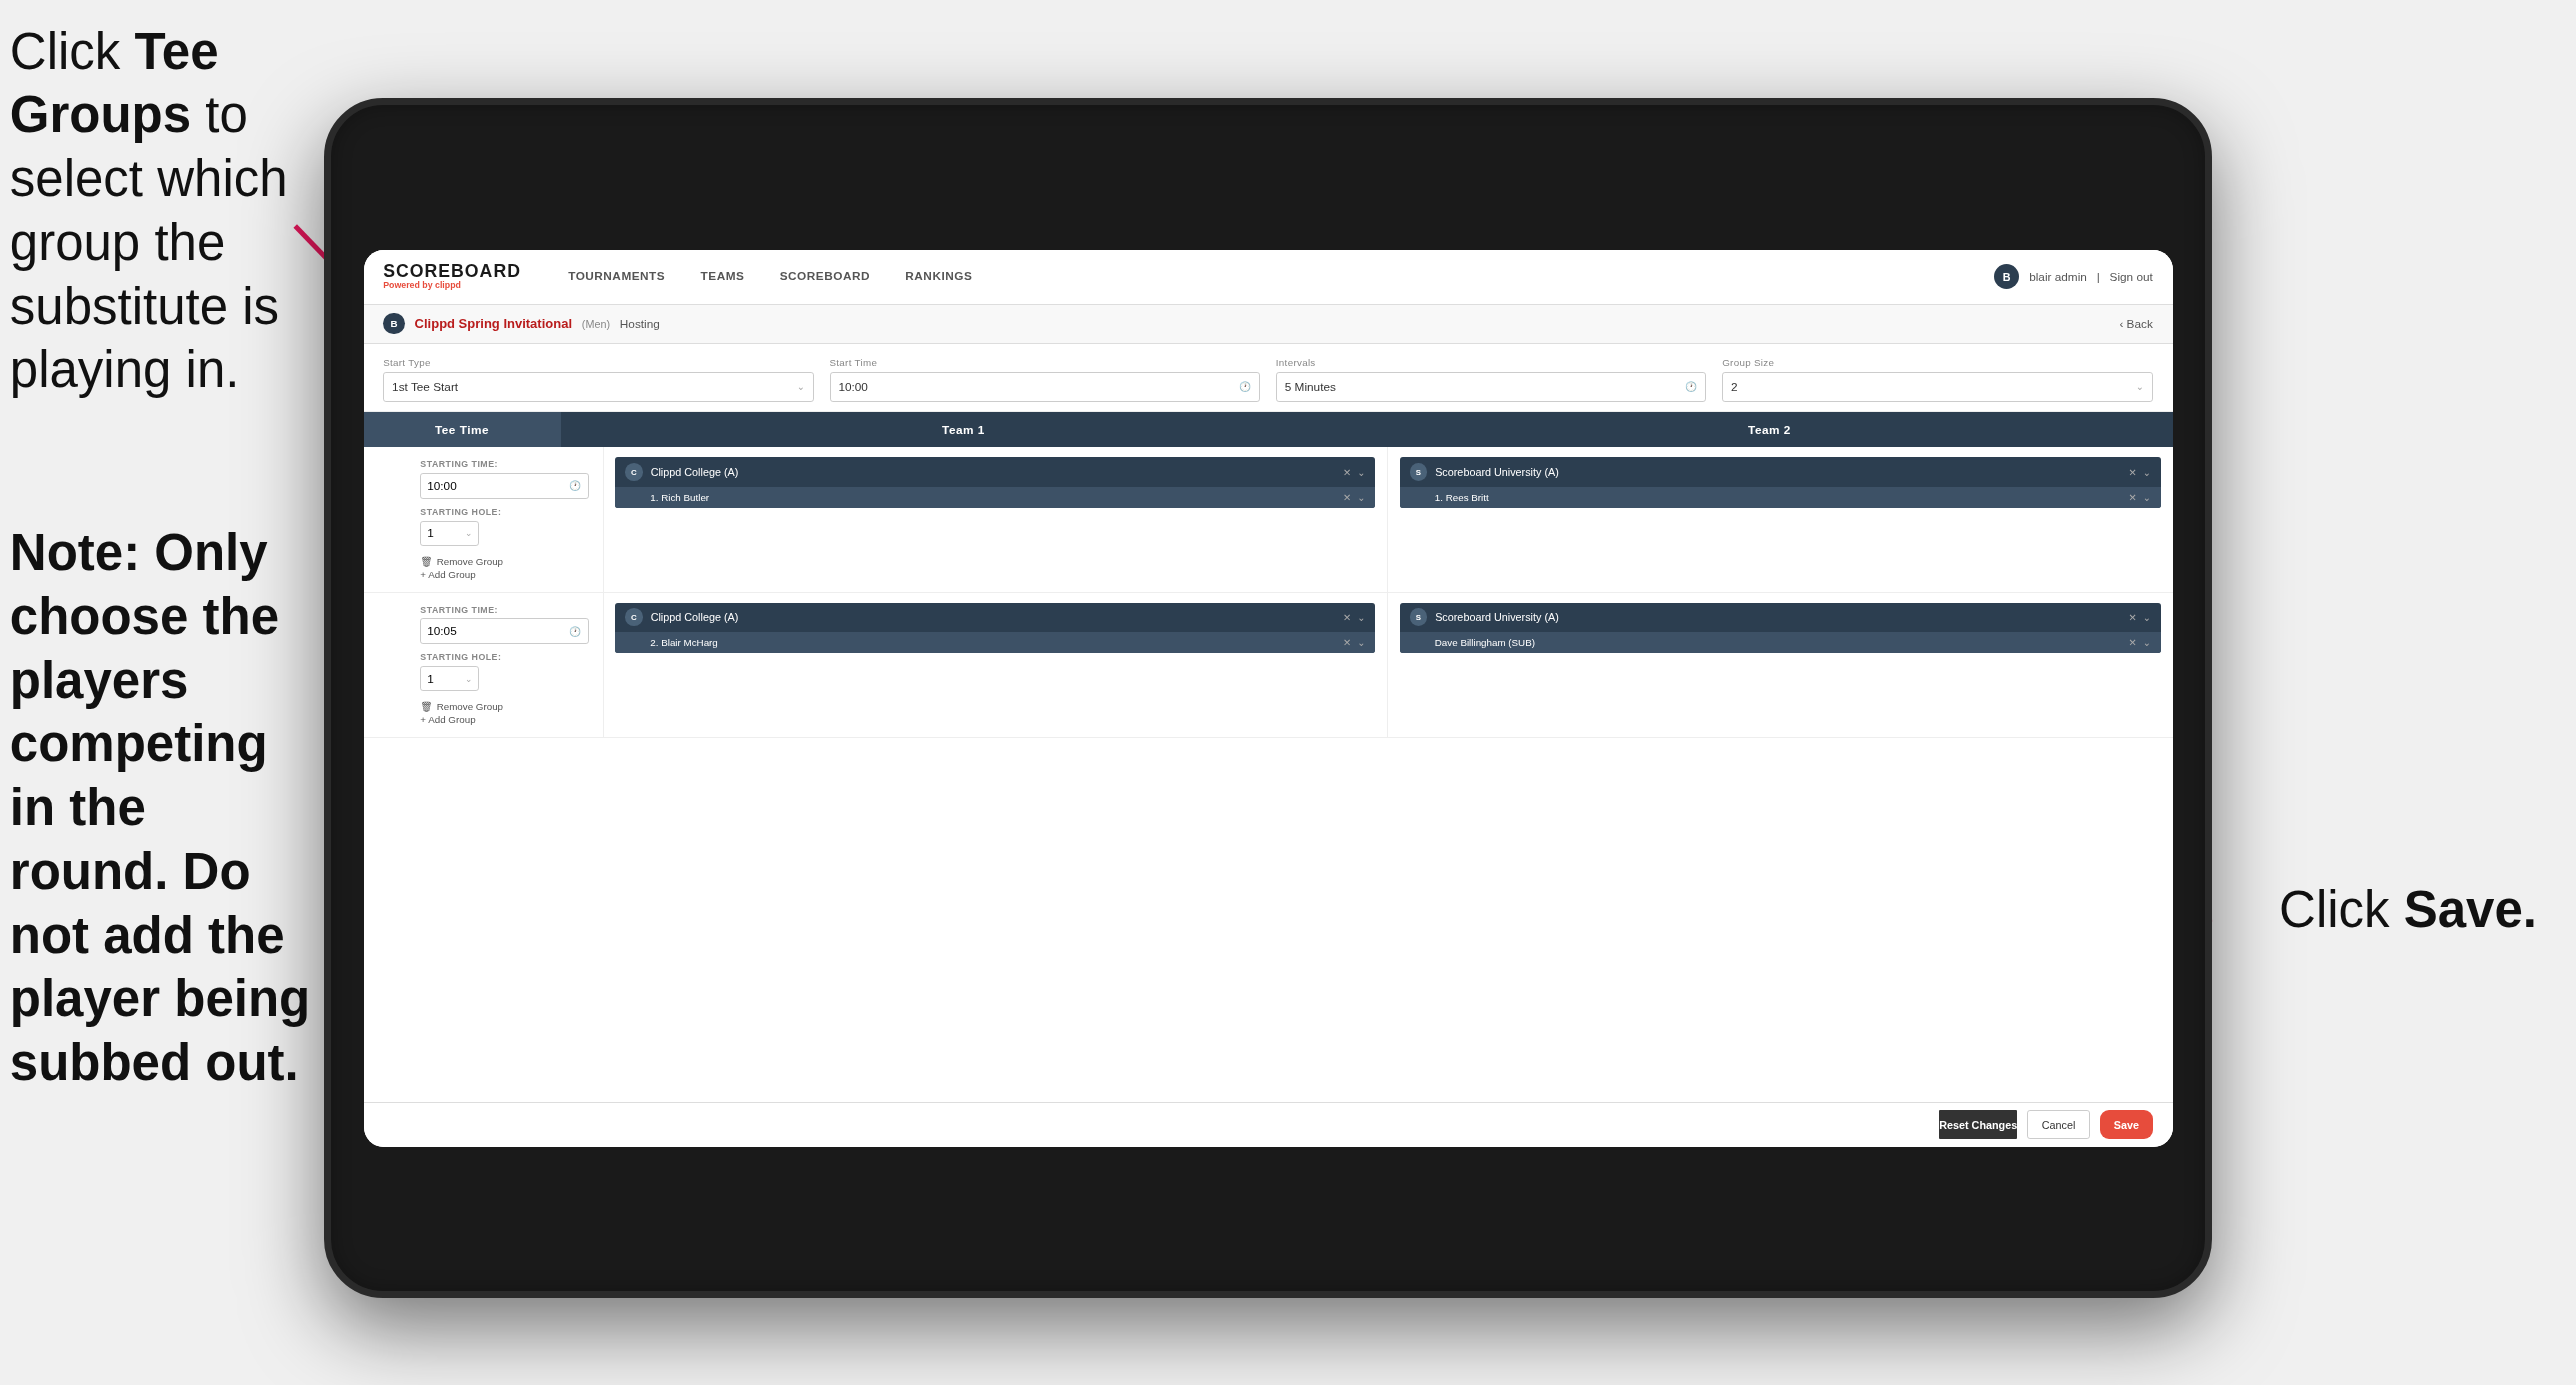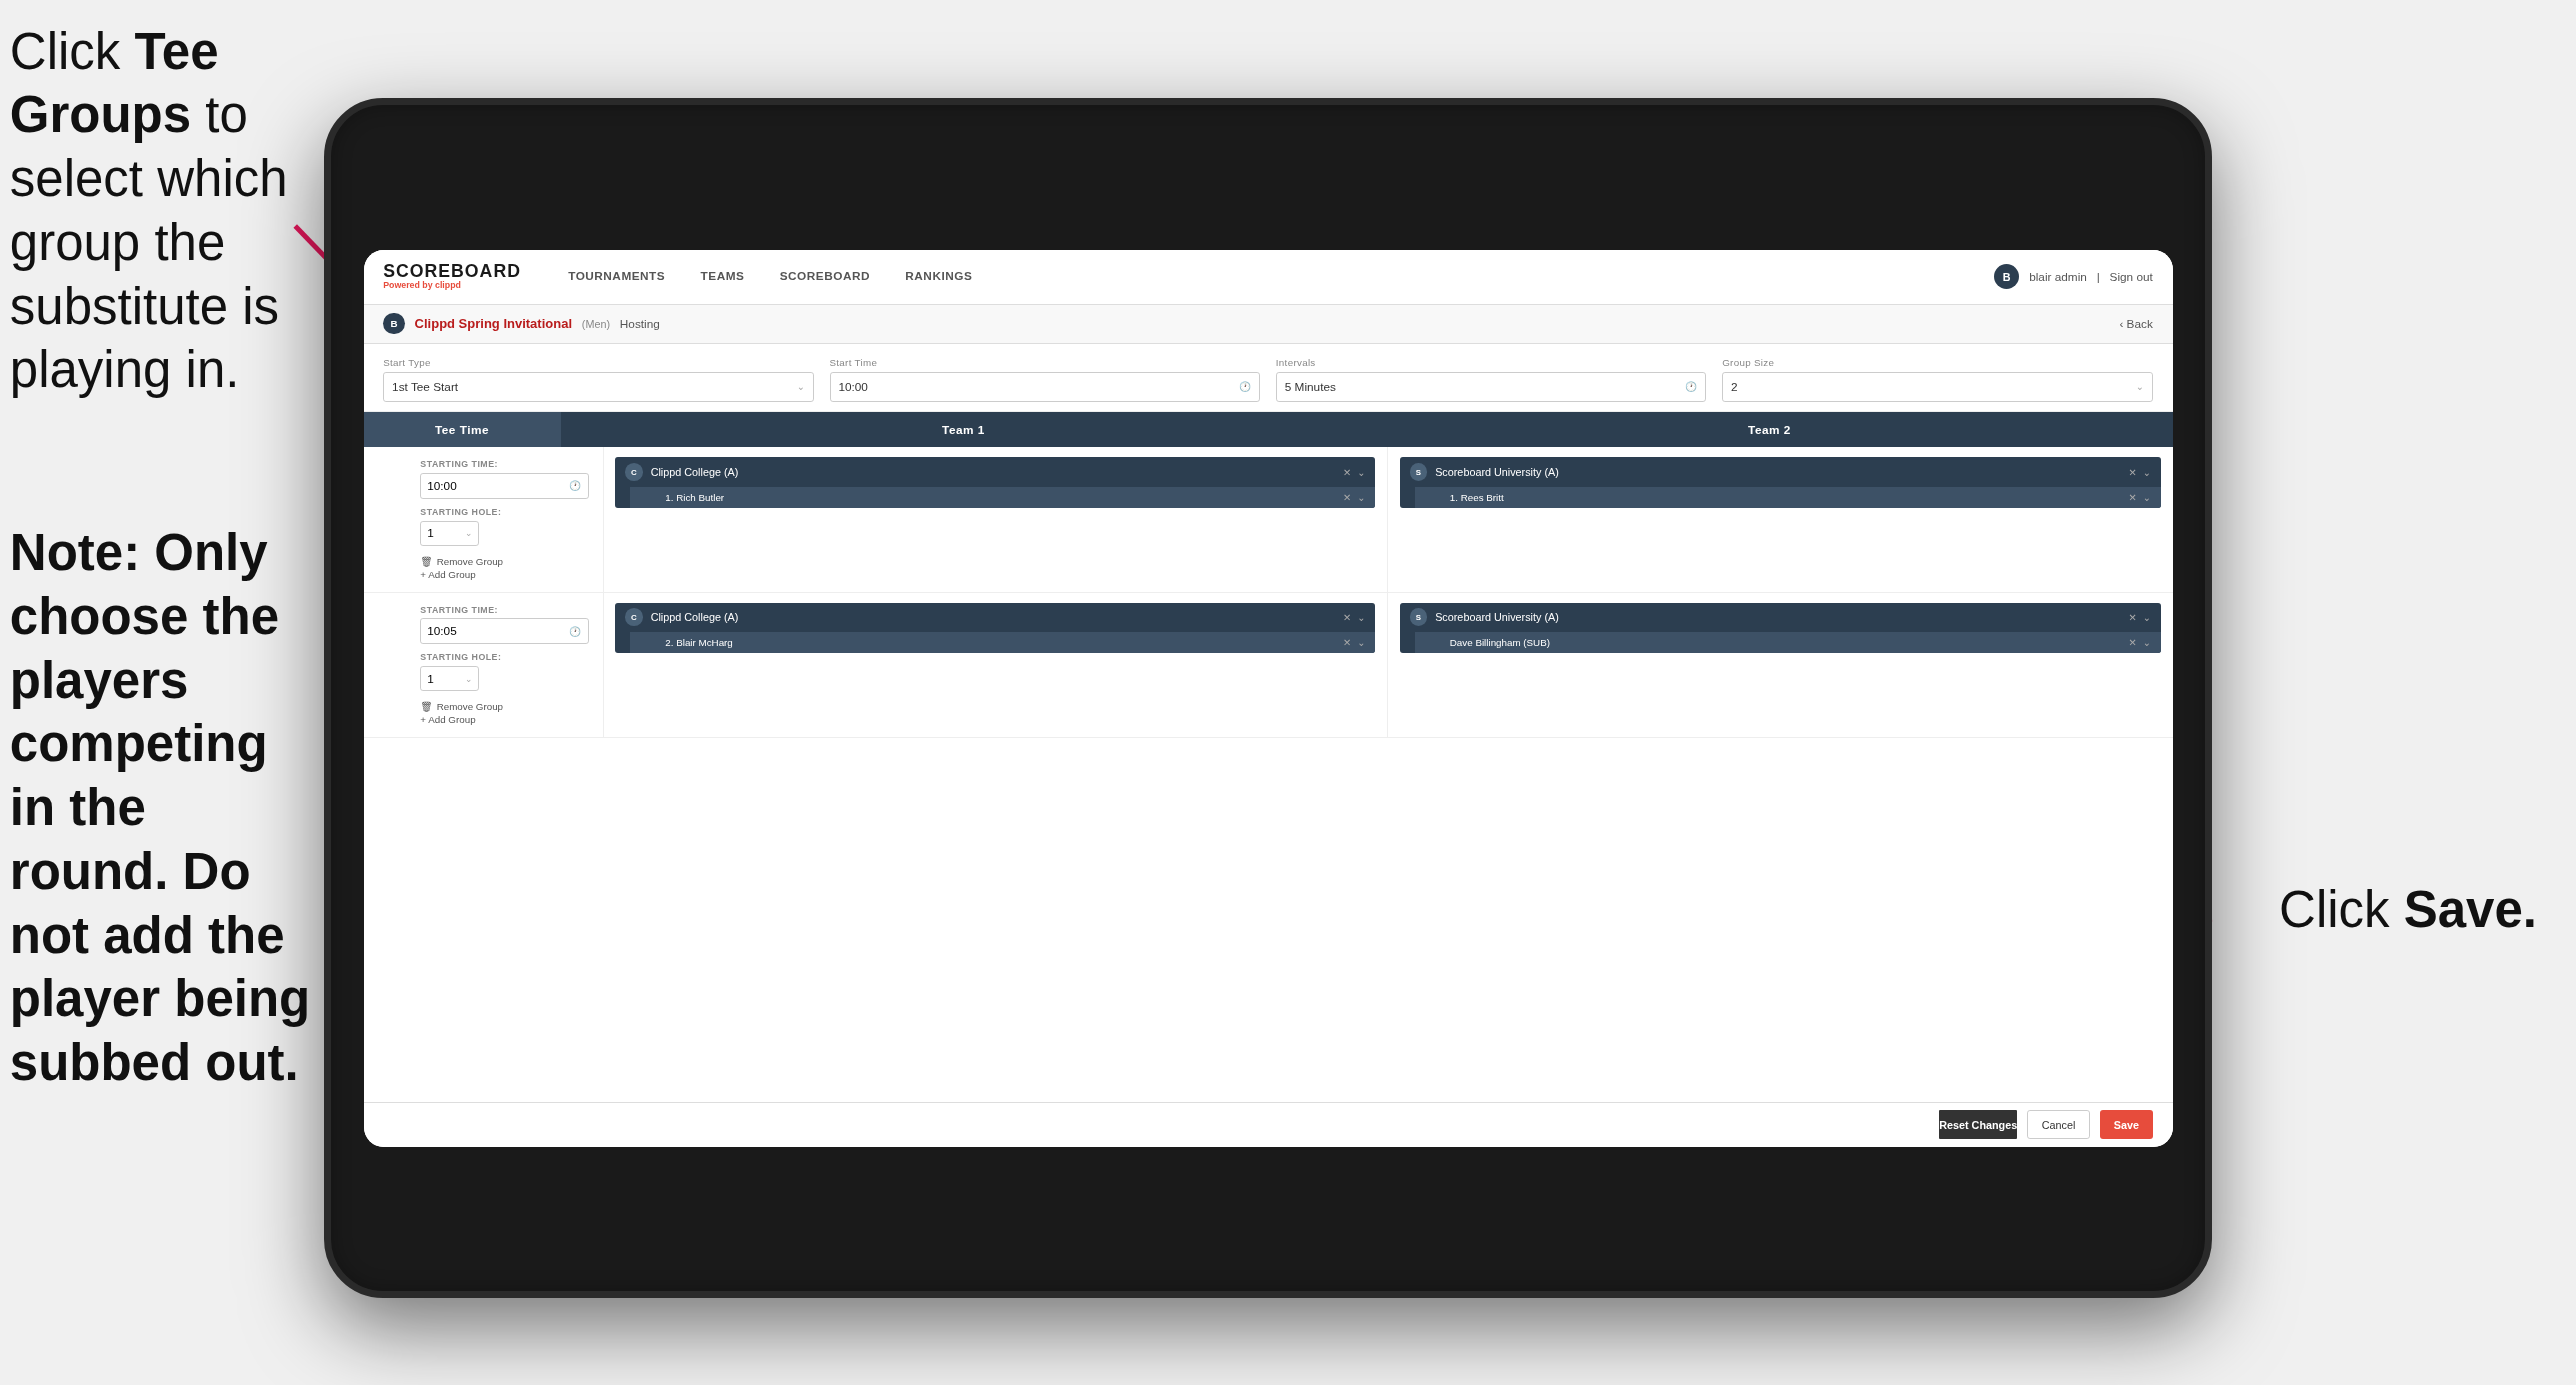"1. Rich Butler" .player-row { margin-left: 15px -> none }
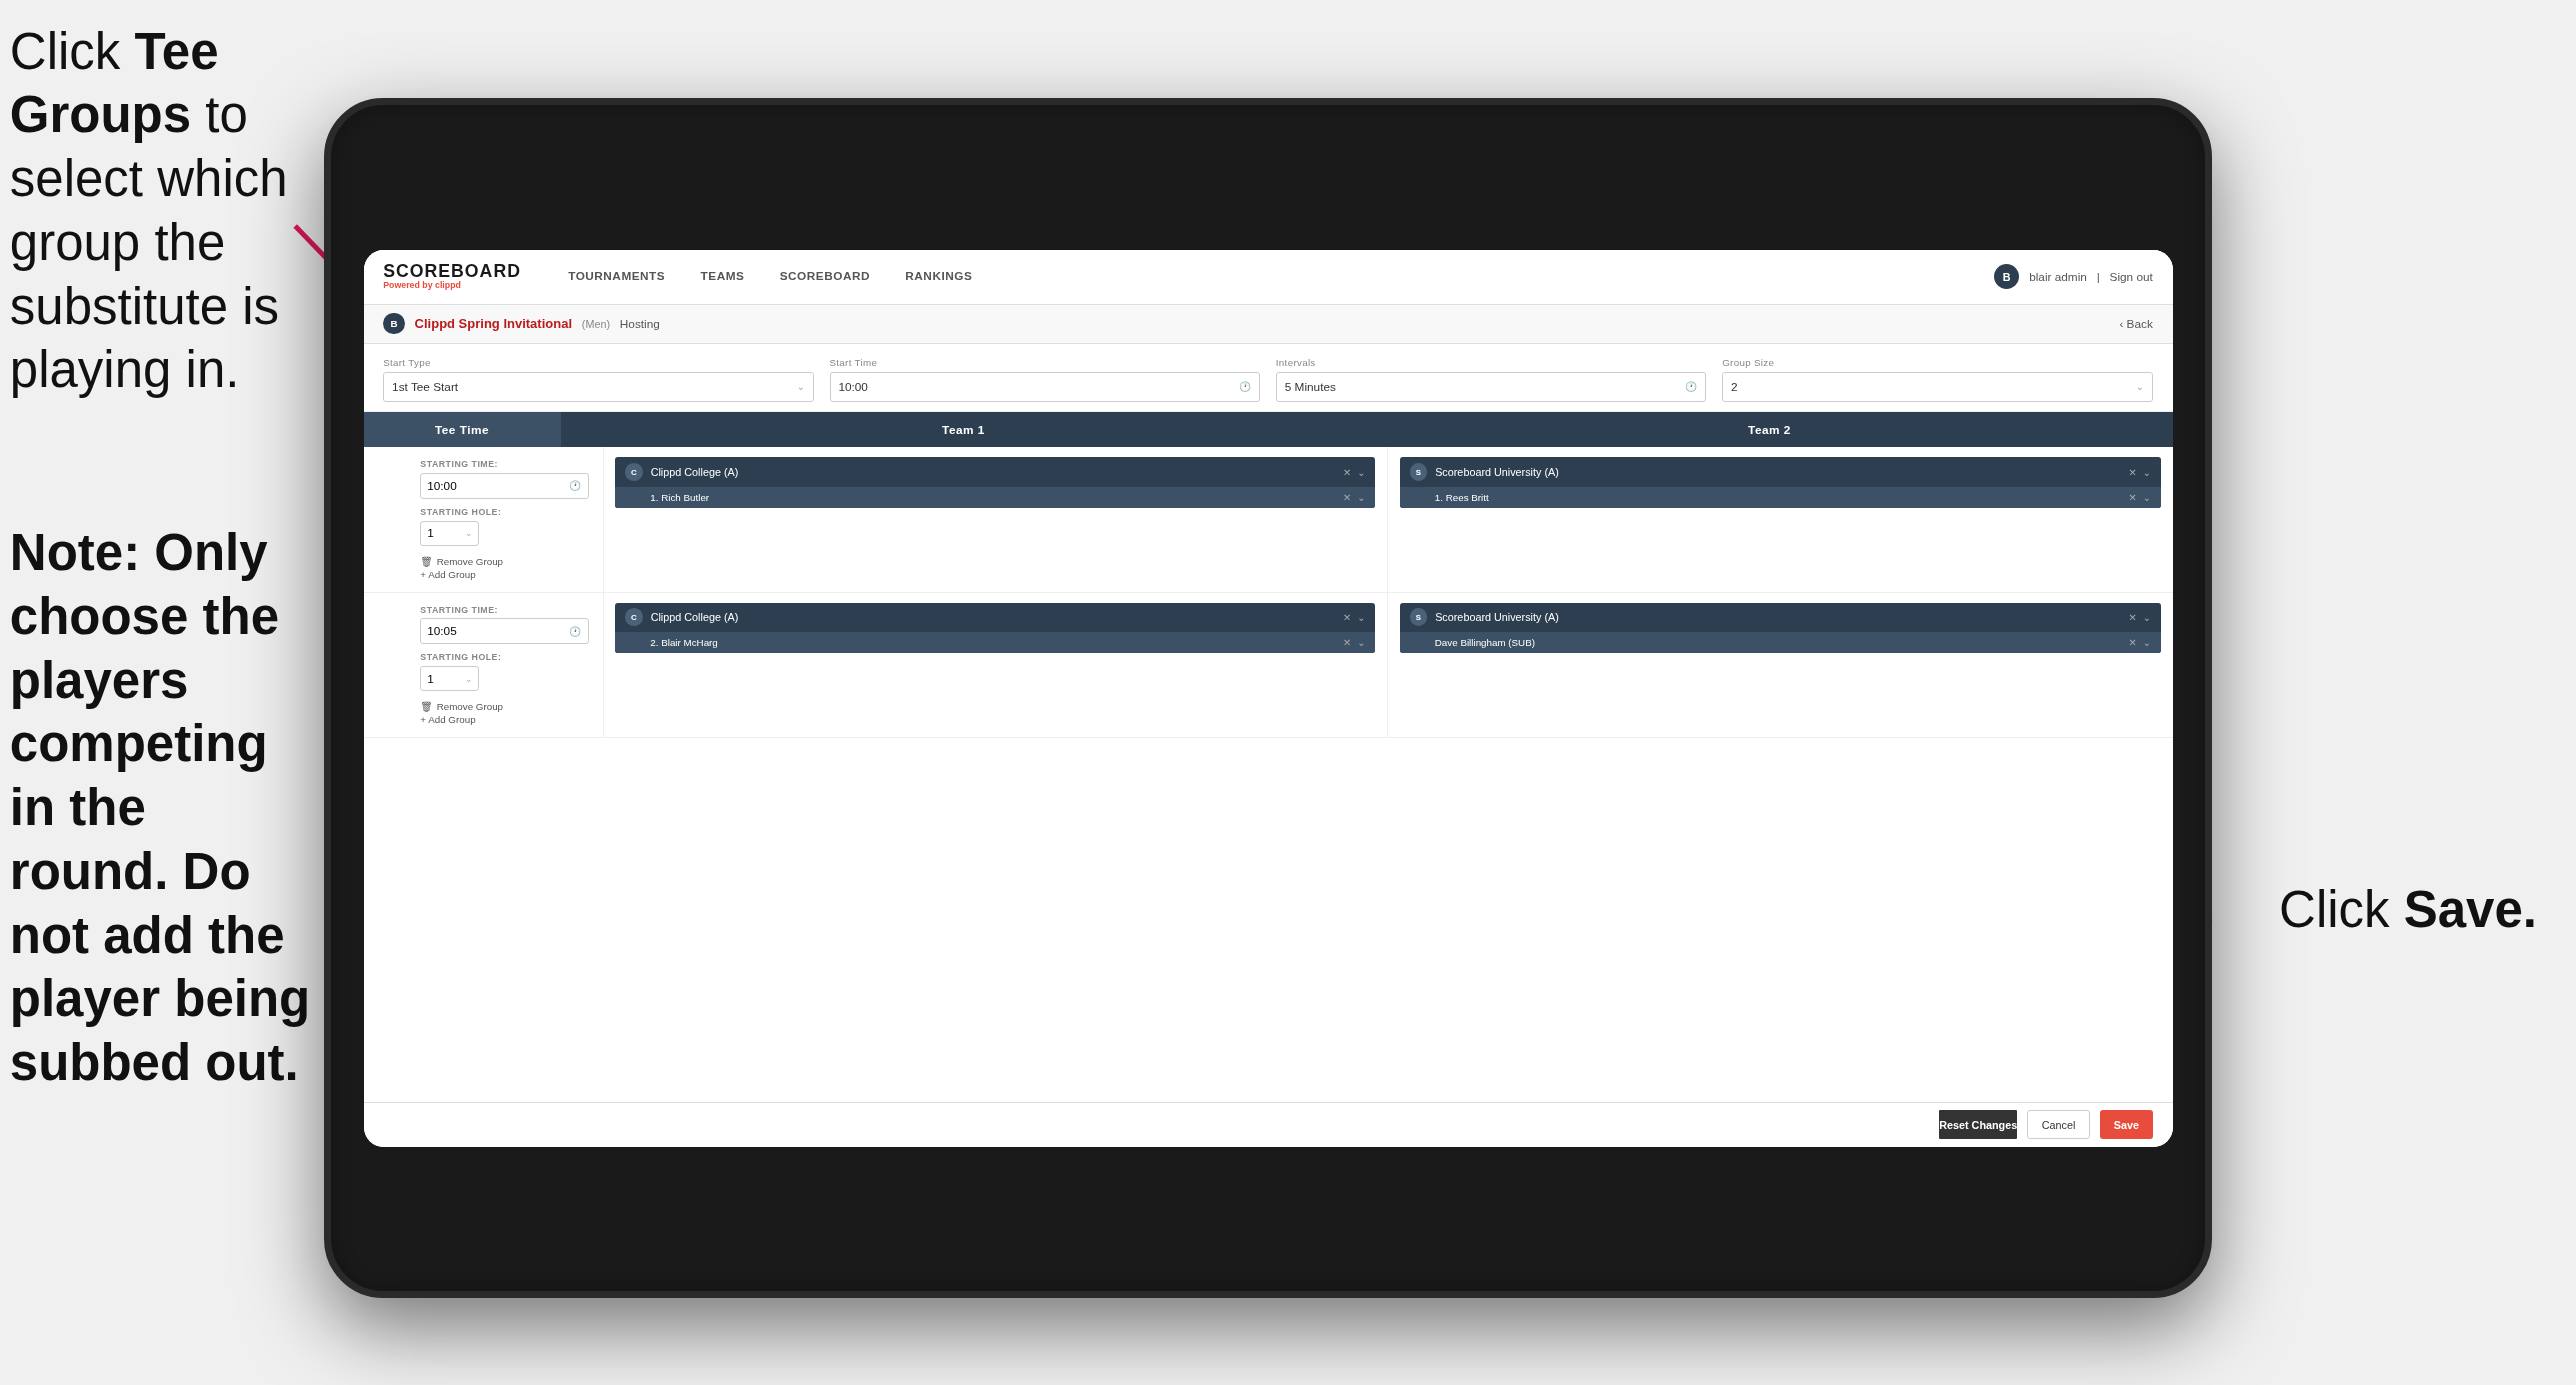"Save" .btn-save { border-radius: 3px -> 9px }
